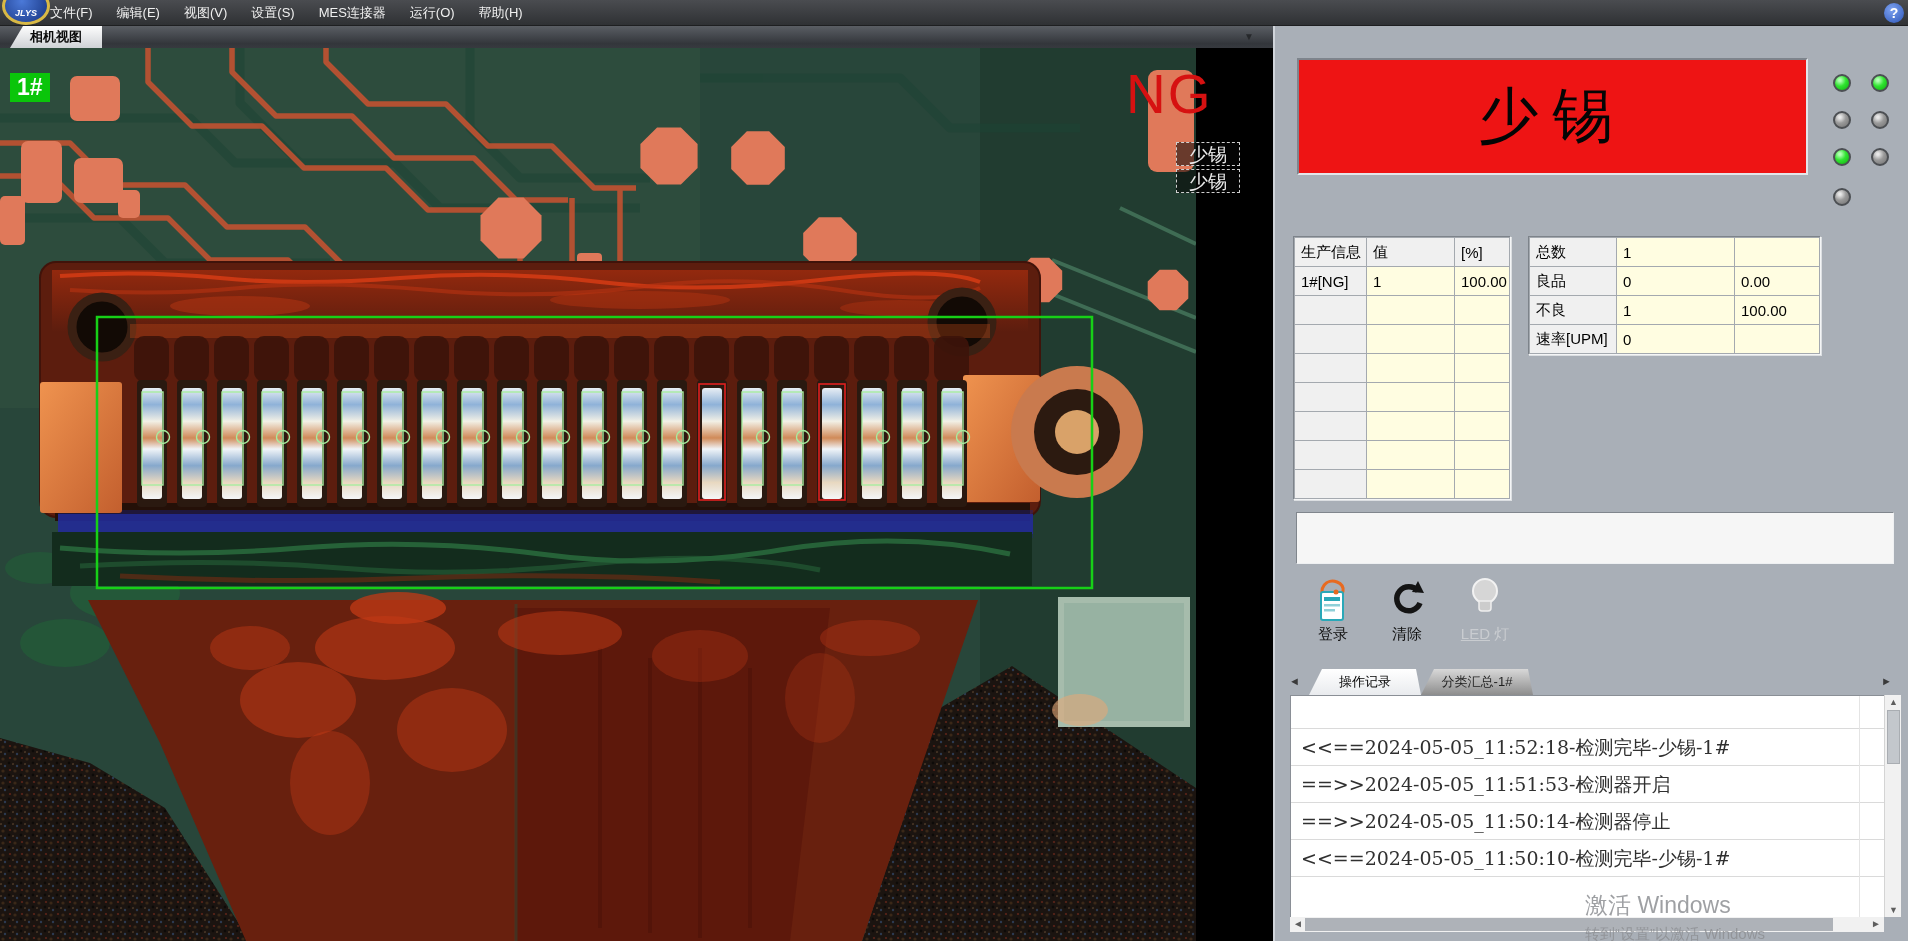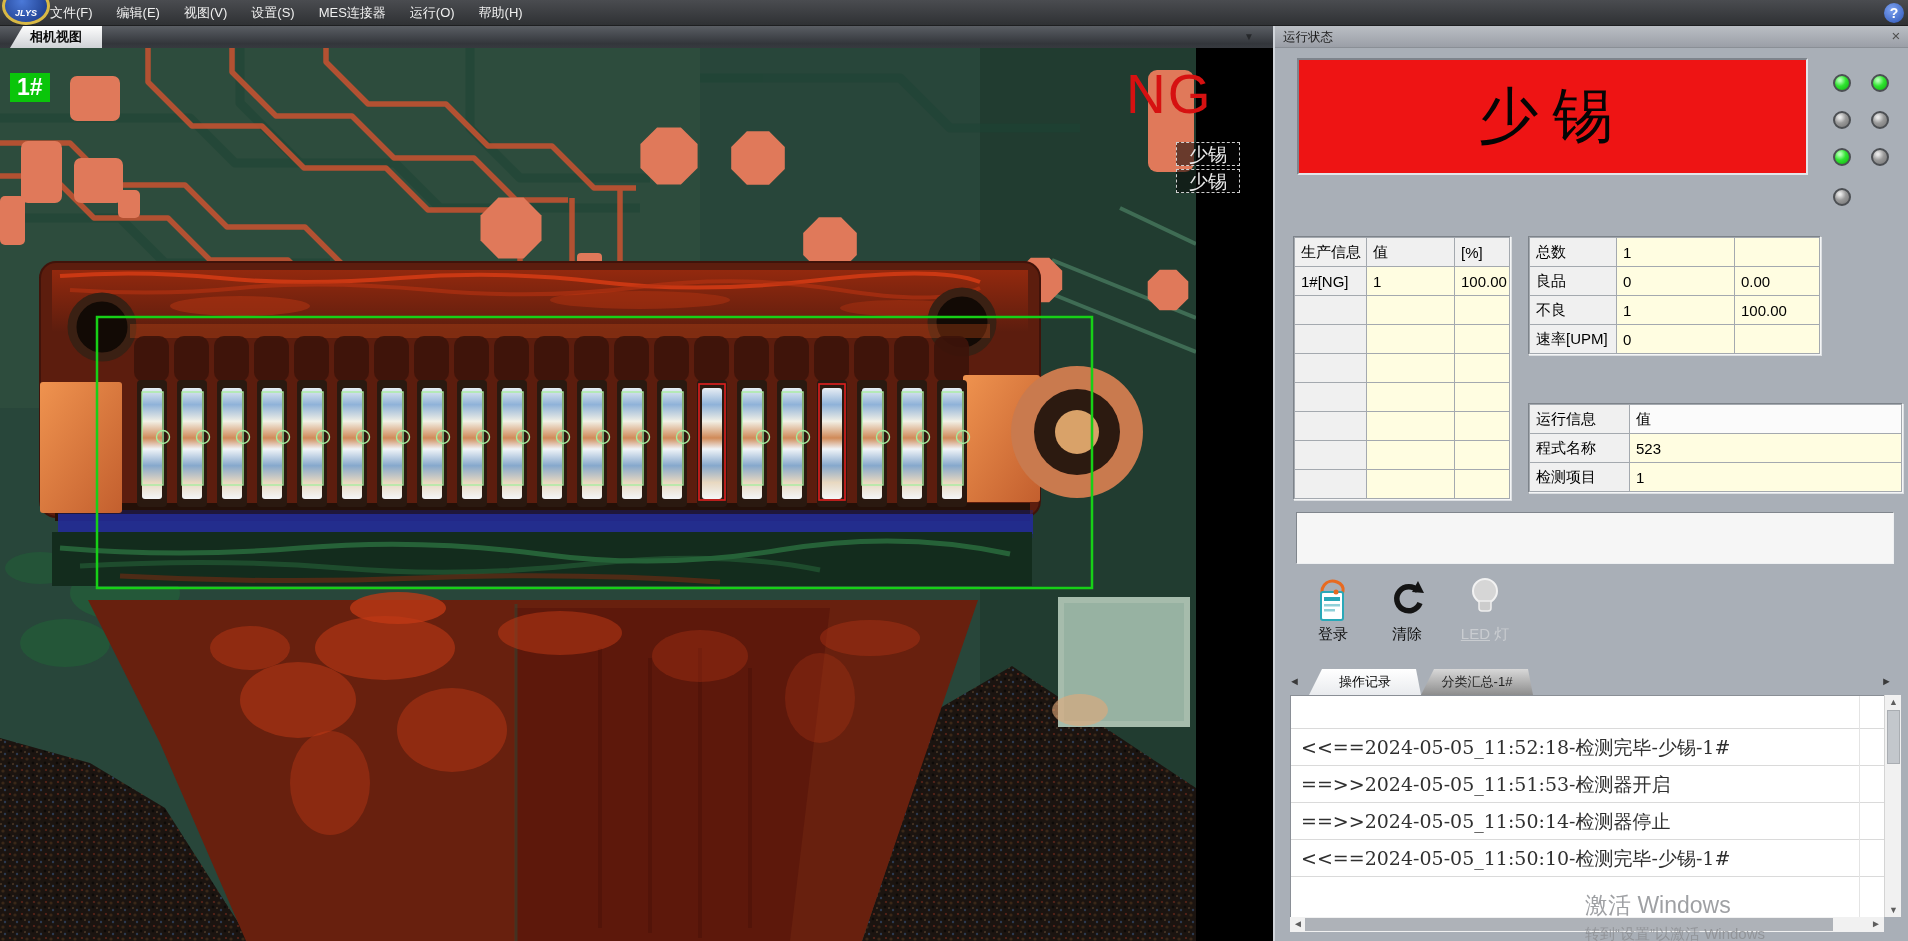"运行状态" div.panel-title { html: <div> <span>运行状态</span> <span>×</span> </div> -> none }
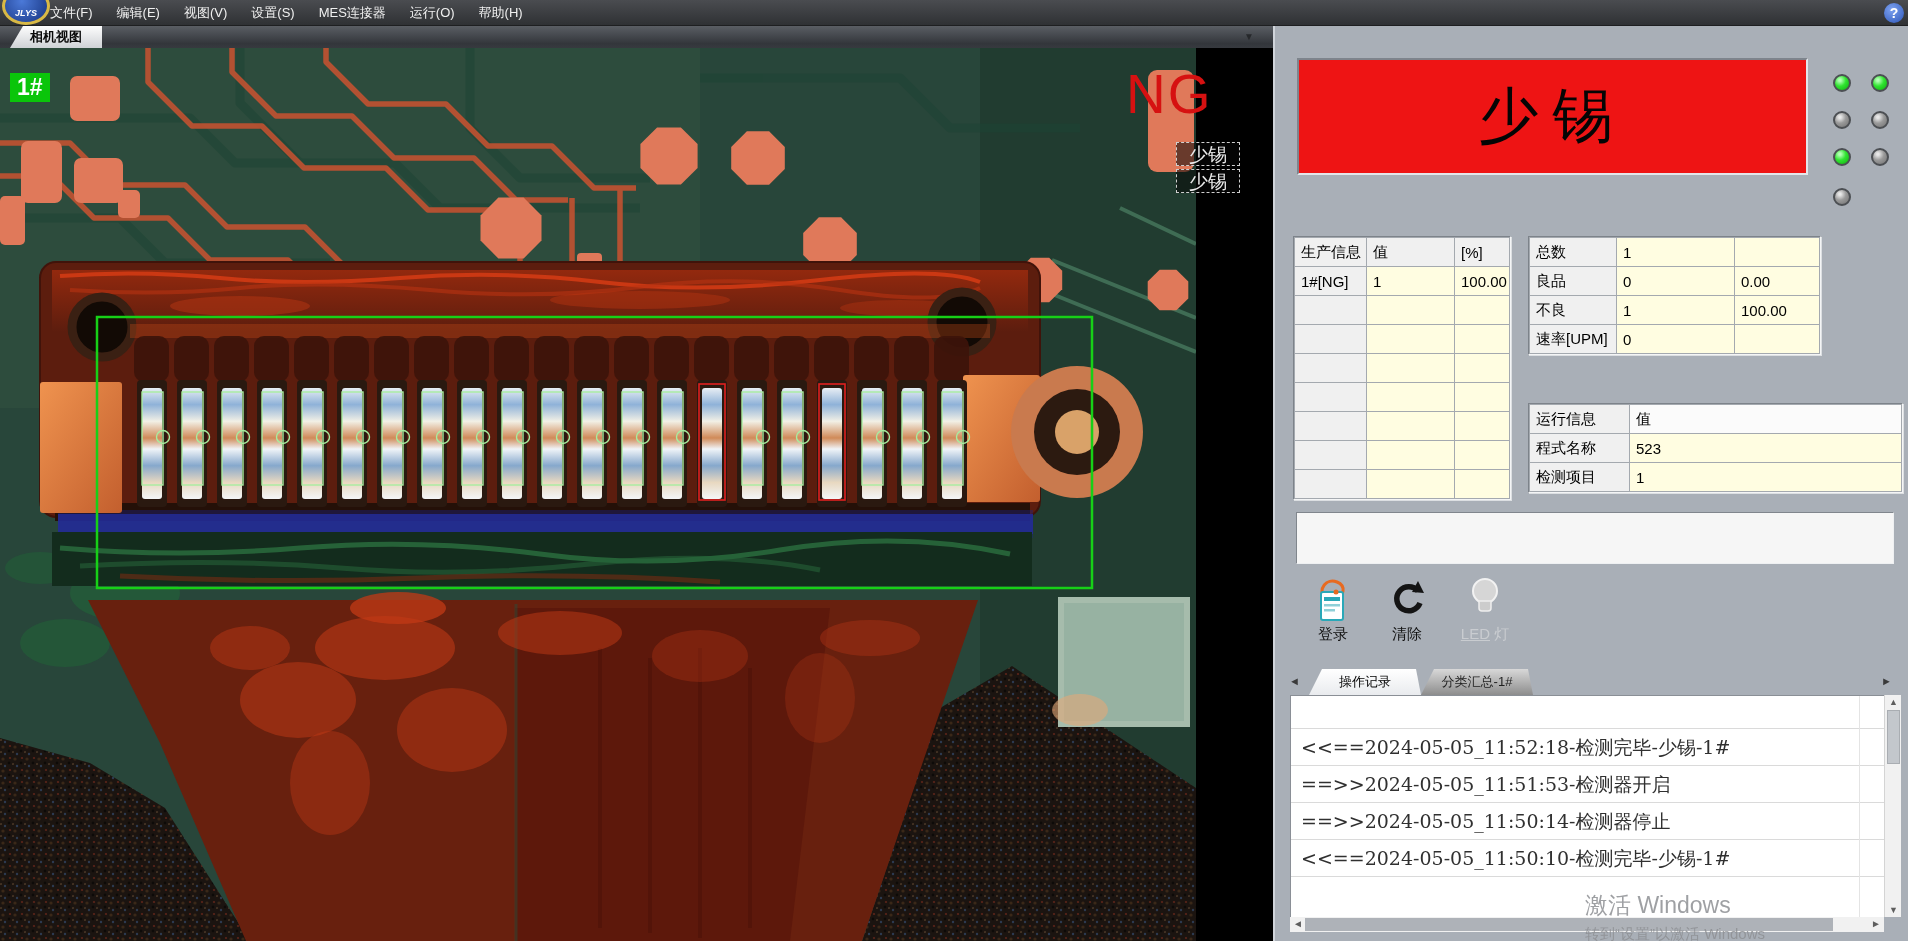"运行信息" div.tbl-wrap { html: <div> <table> <colgroup> <col> <col> </colgroup> <tbody> <tr> <td>运行信息</td> <td>值</td> </tr> <tr> <td>程式名称</td> <td>523</td> </tr> <tr> <td>检测项目</td> <td>1</td> </tr> </tbody> </table> </div> -> none }
